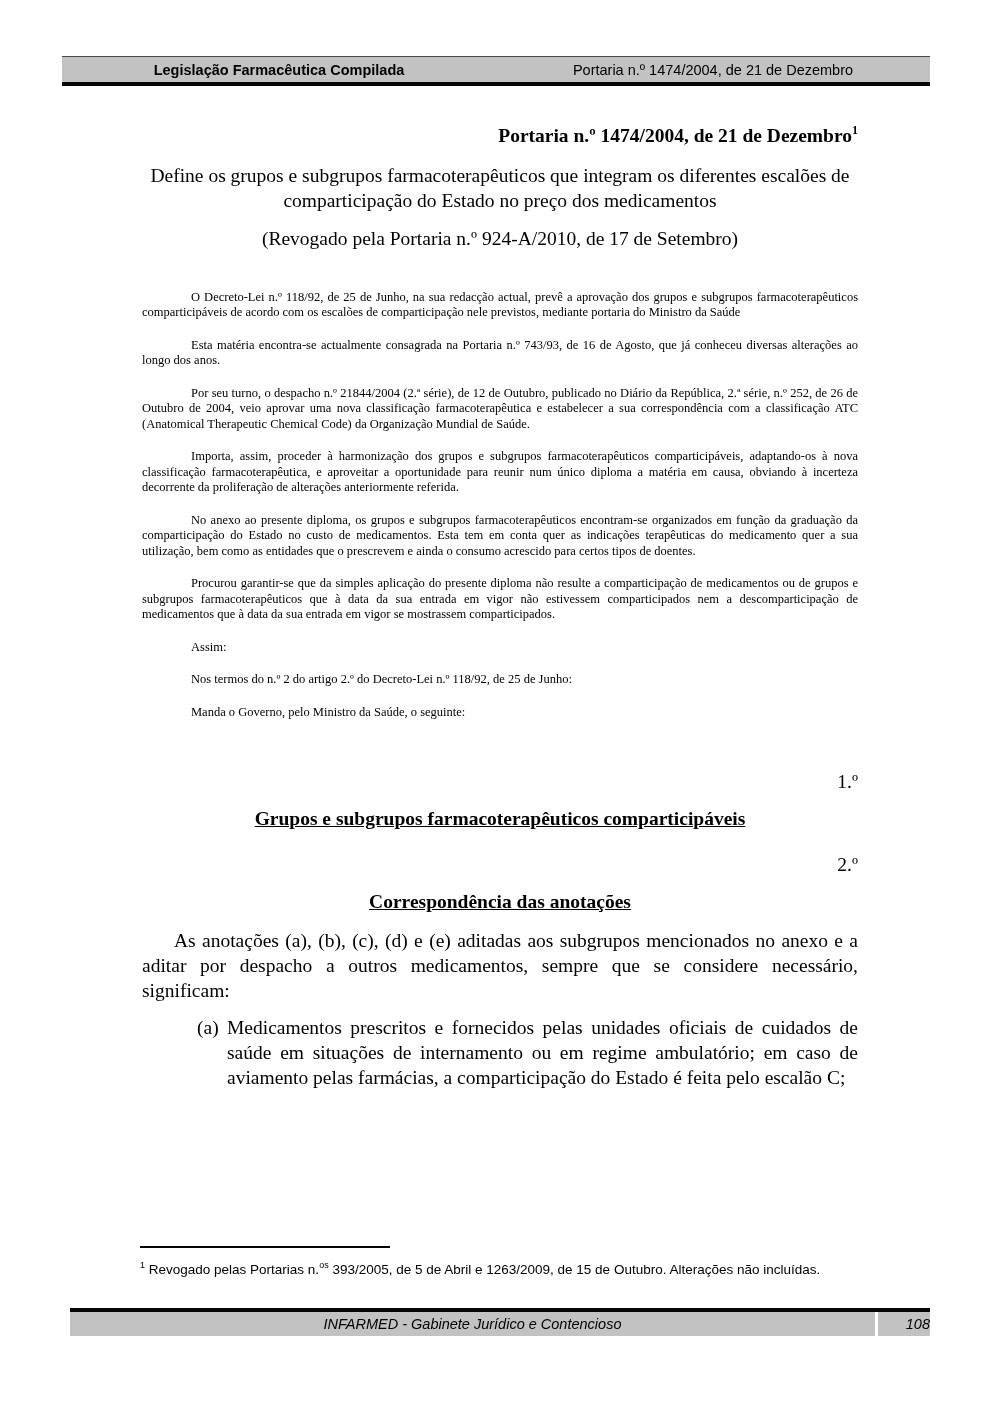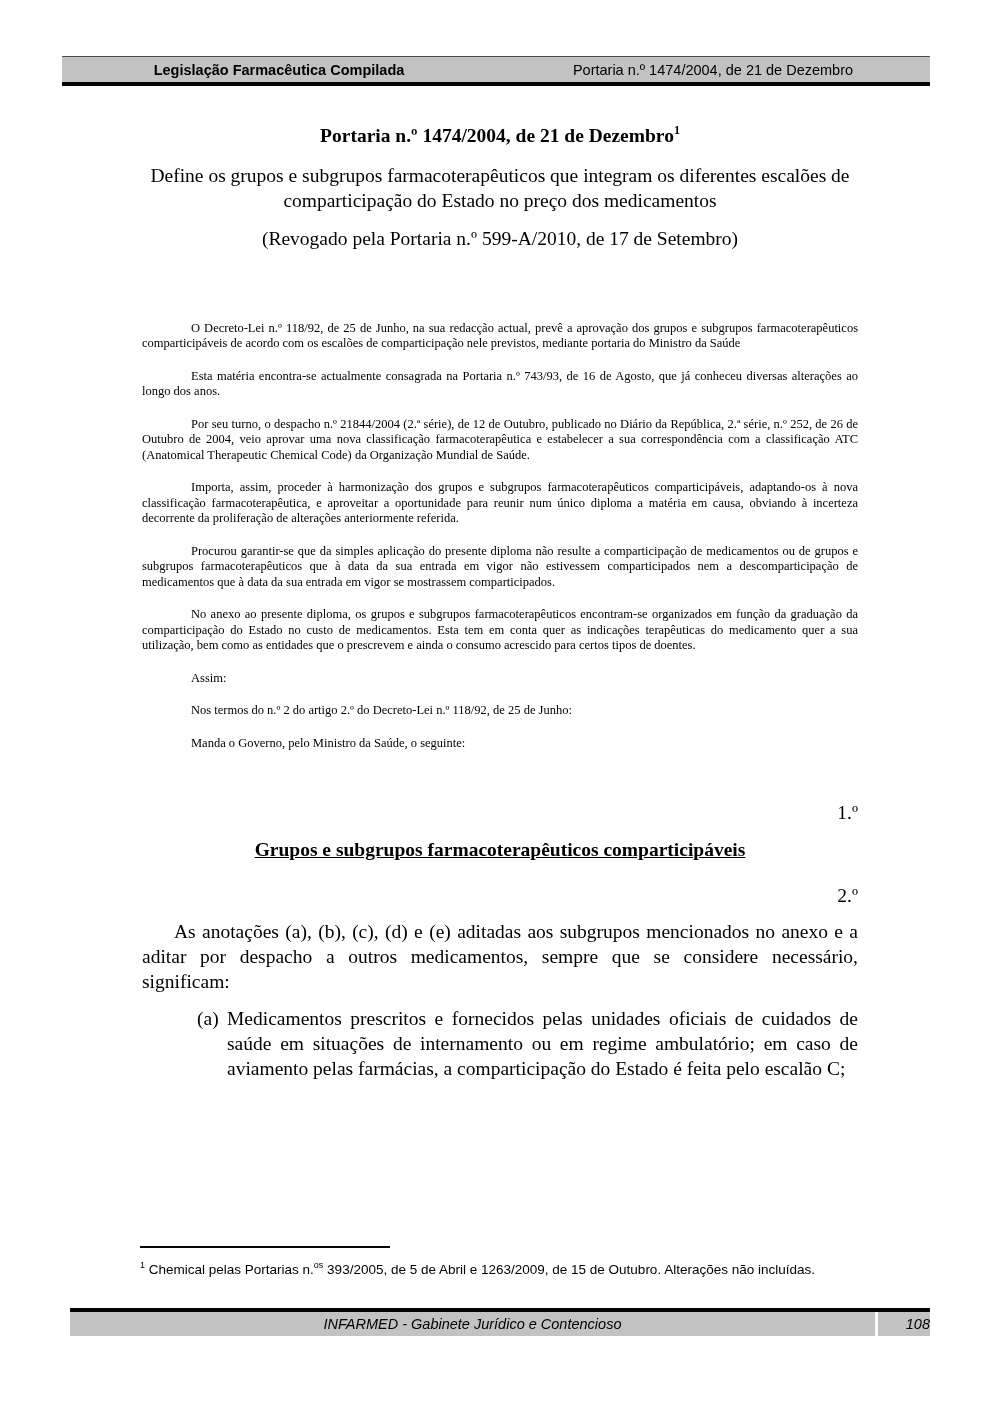"Portaria n.º 1474/2004, de 21 de Dezembro1" .doc-title { text-align: center -> right }
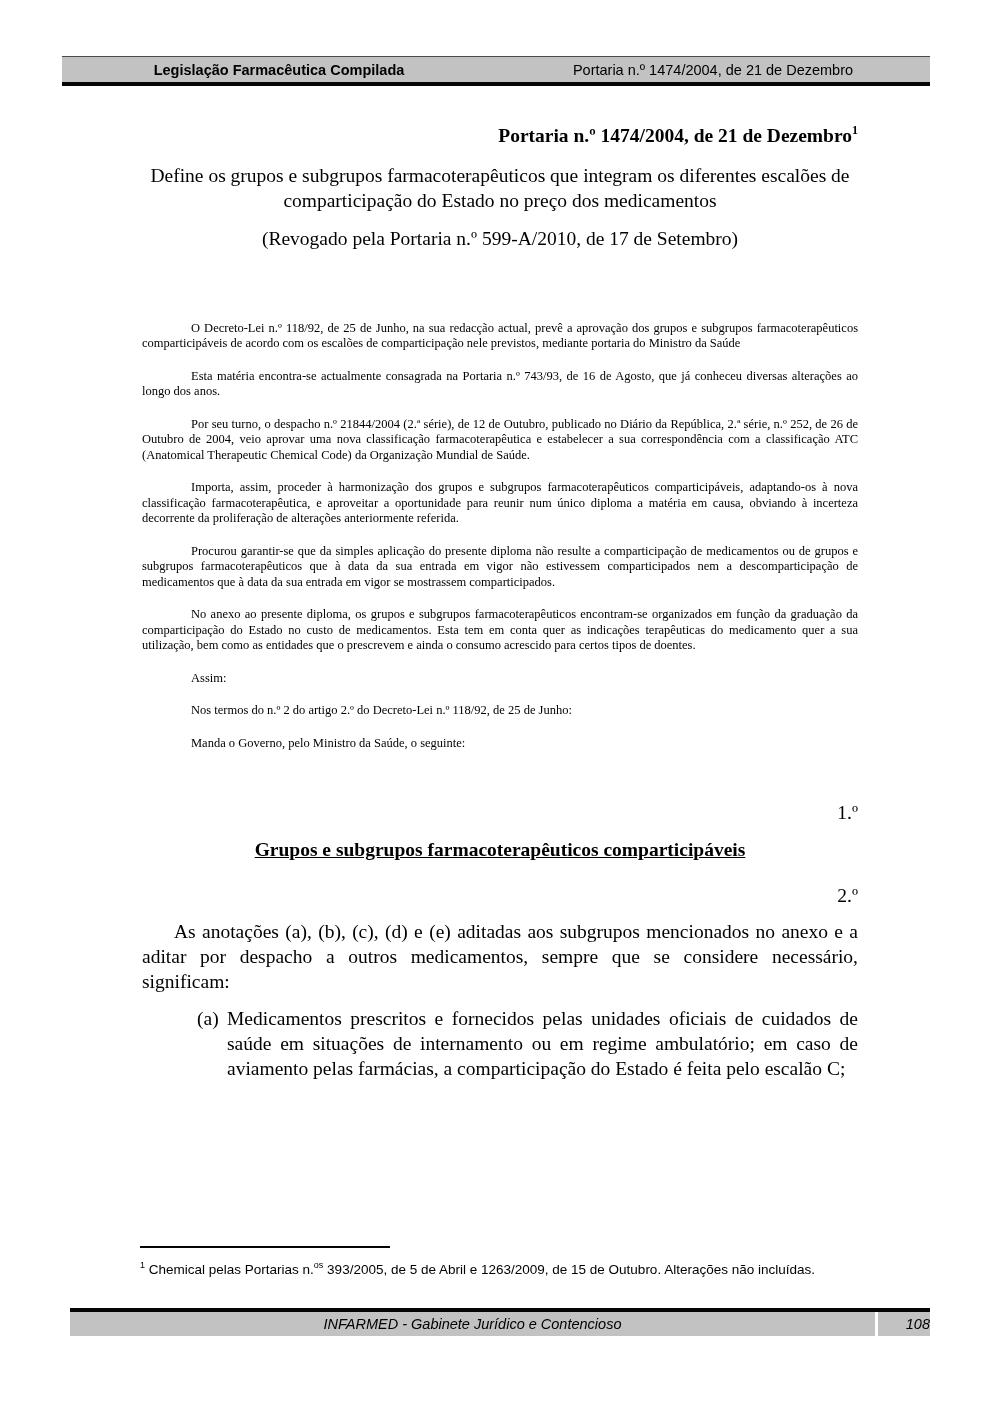"(Revogado pela Portaria n.º 599-A/2010," p.revocation { text: 599-A/2010 -> 924-A/2010 }
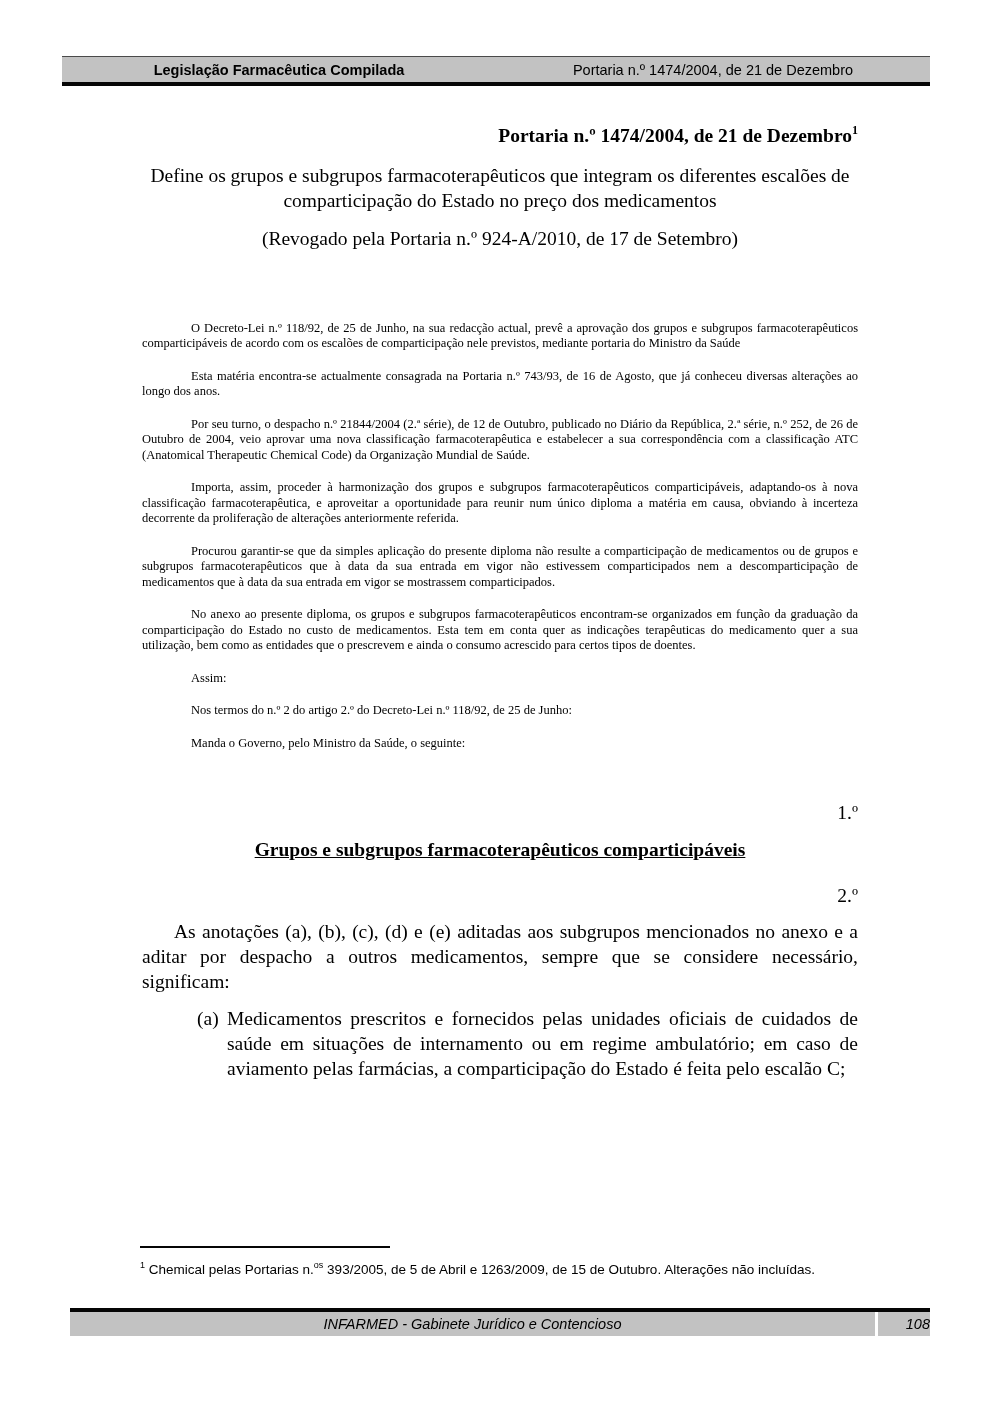"O Decreto-Lei n.º 118/92, de" .preamble { margin-top: 70px -> 39px }
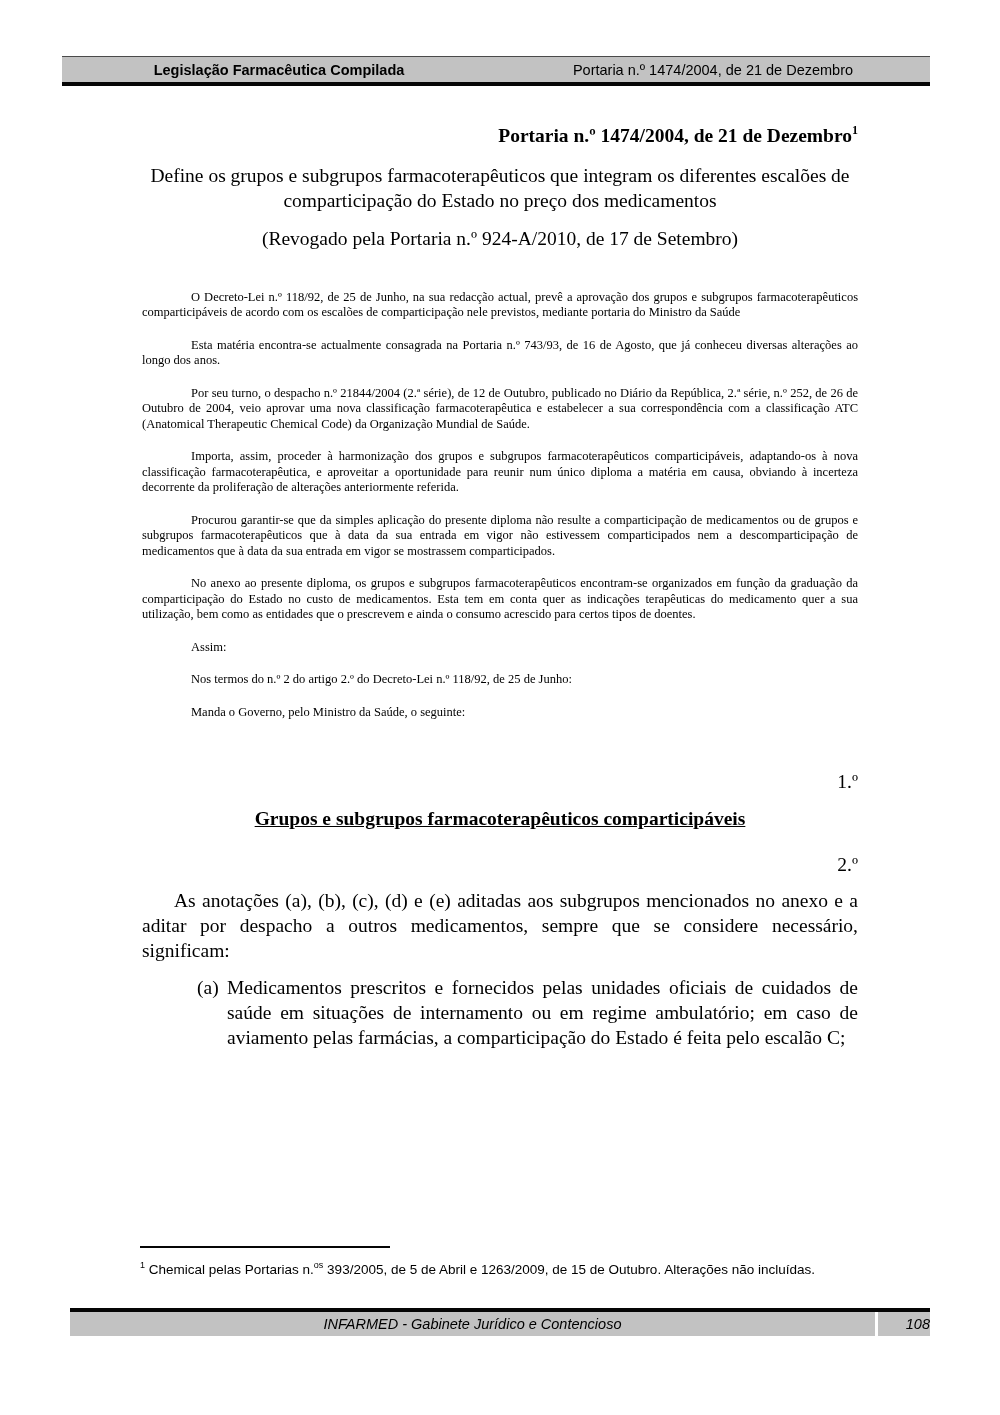"Procurou garantir-se que da simples" p { order: before "No anexo ao presente diploma," -> after "No anexo ao presente diploma," }
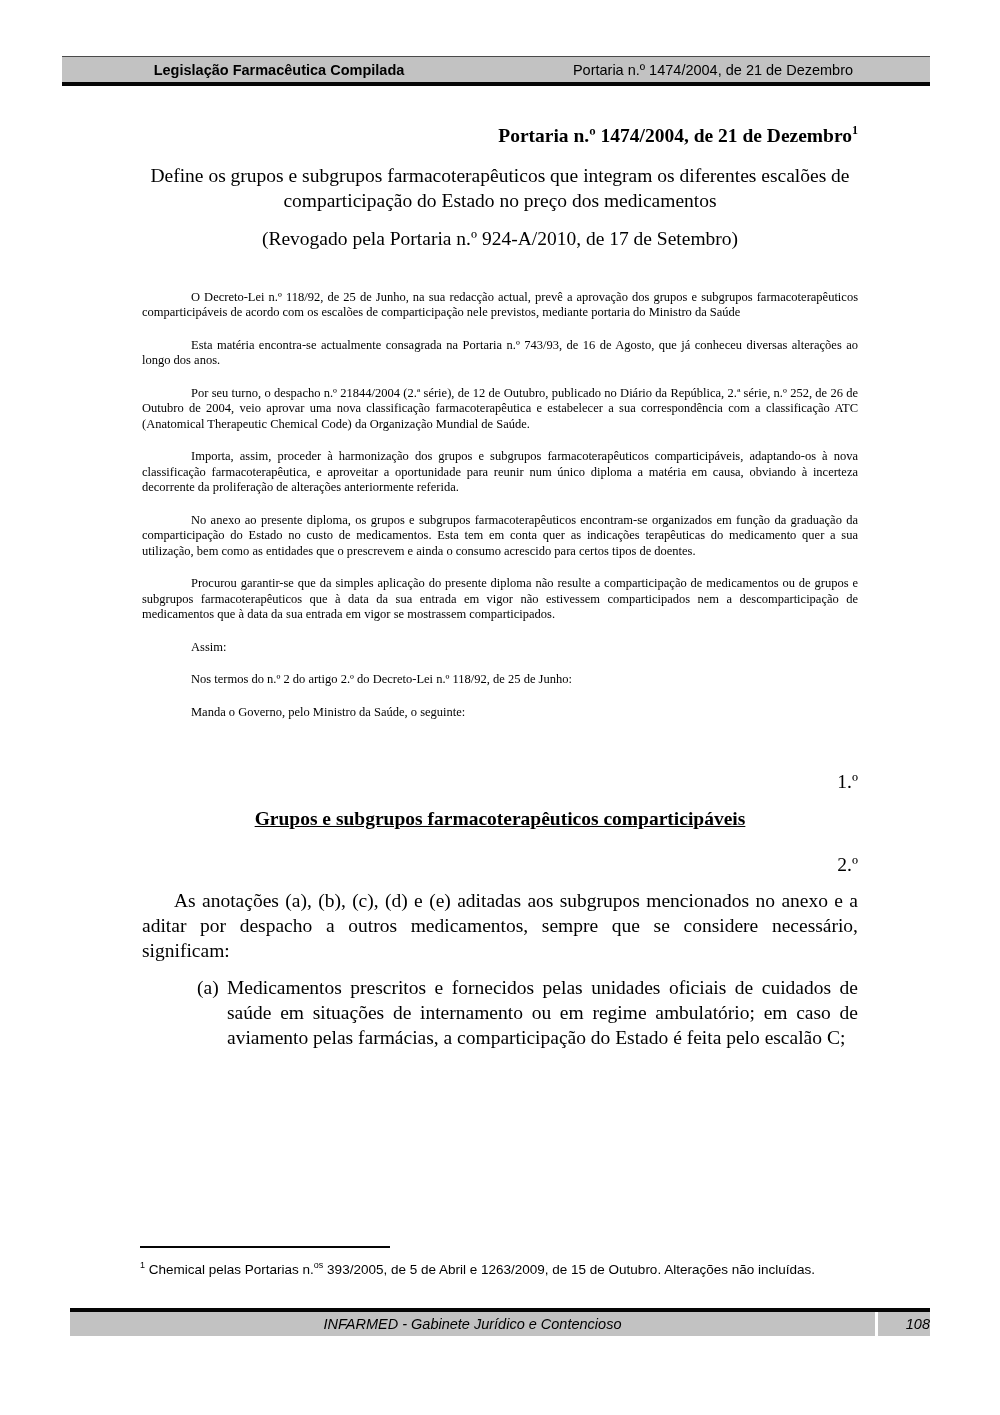"Correspondência das anotações" h3.article-heading { html: none -> <h3>Correspondência das anotações</h3> }
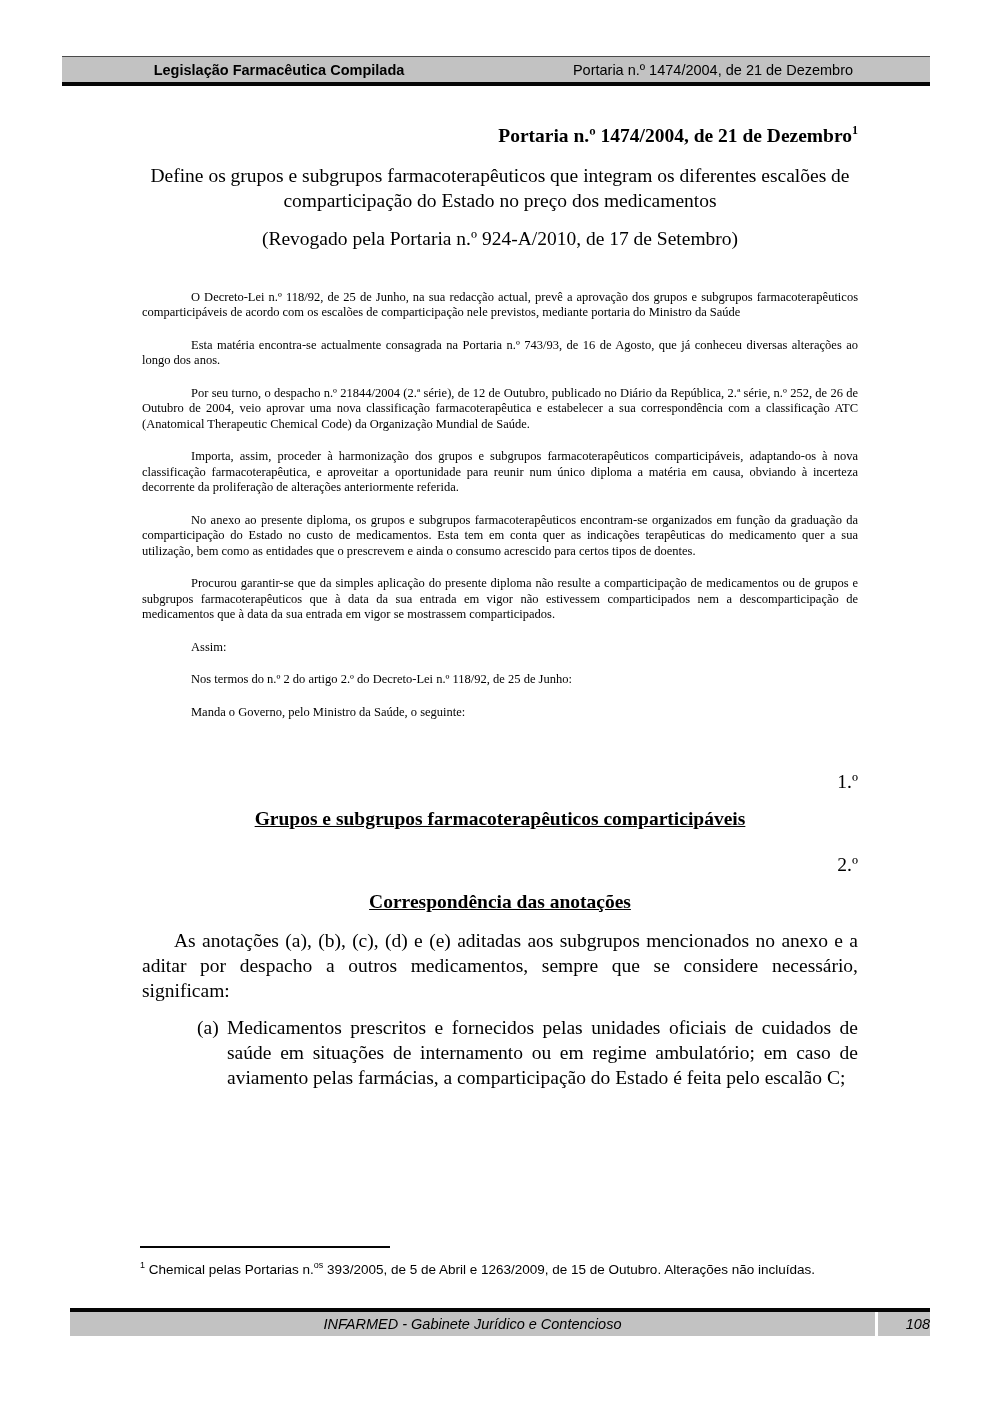"Chemical pelas Portarias n." span { text: Chemical -> Revogado }
